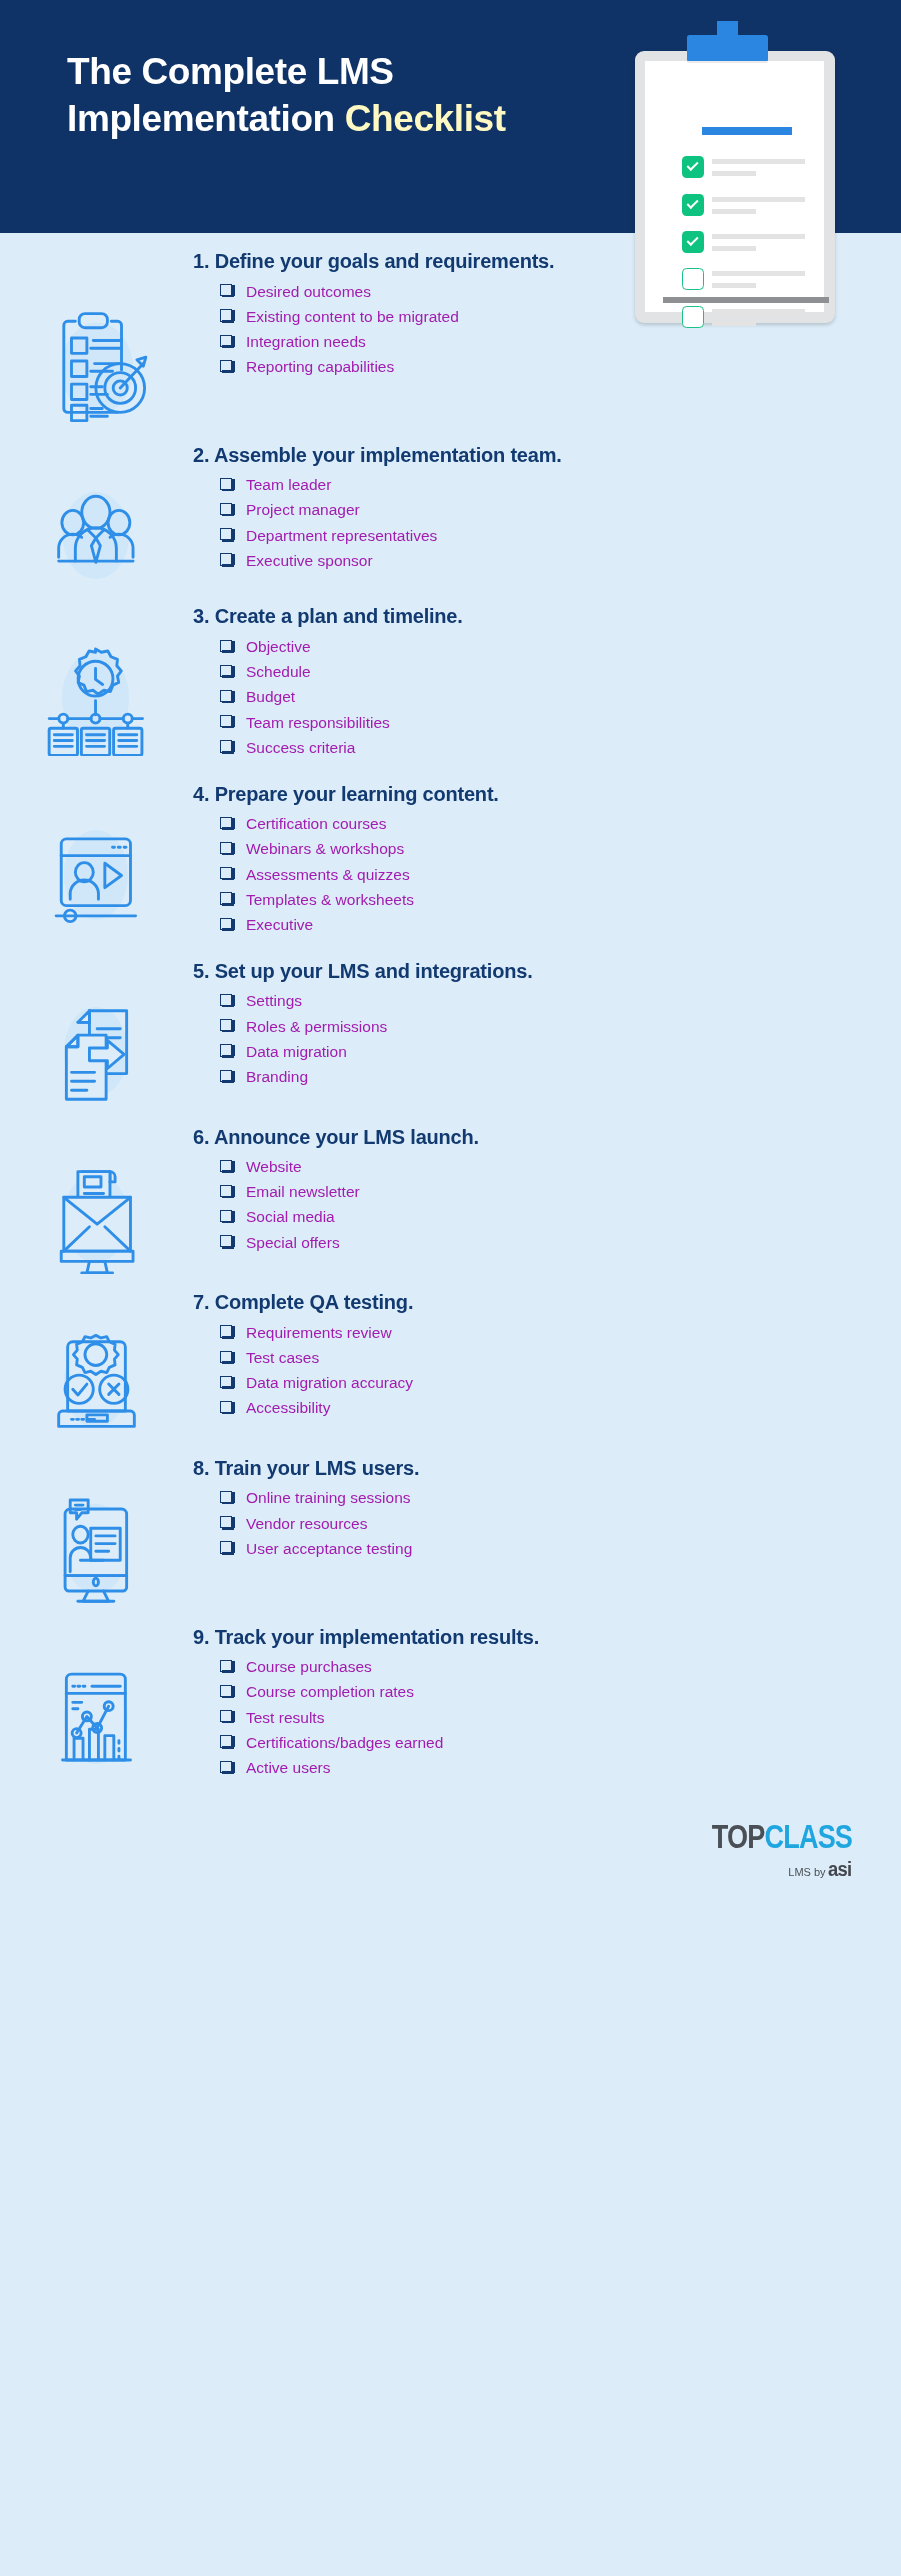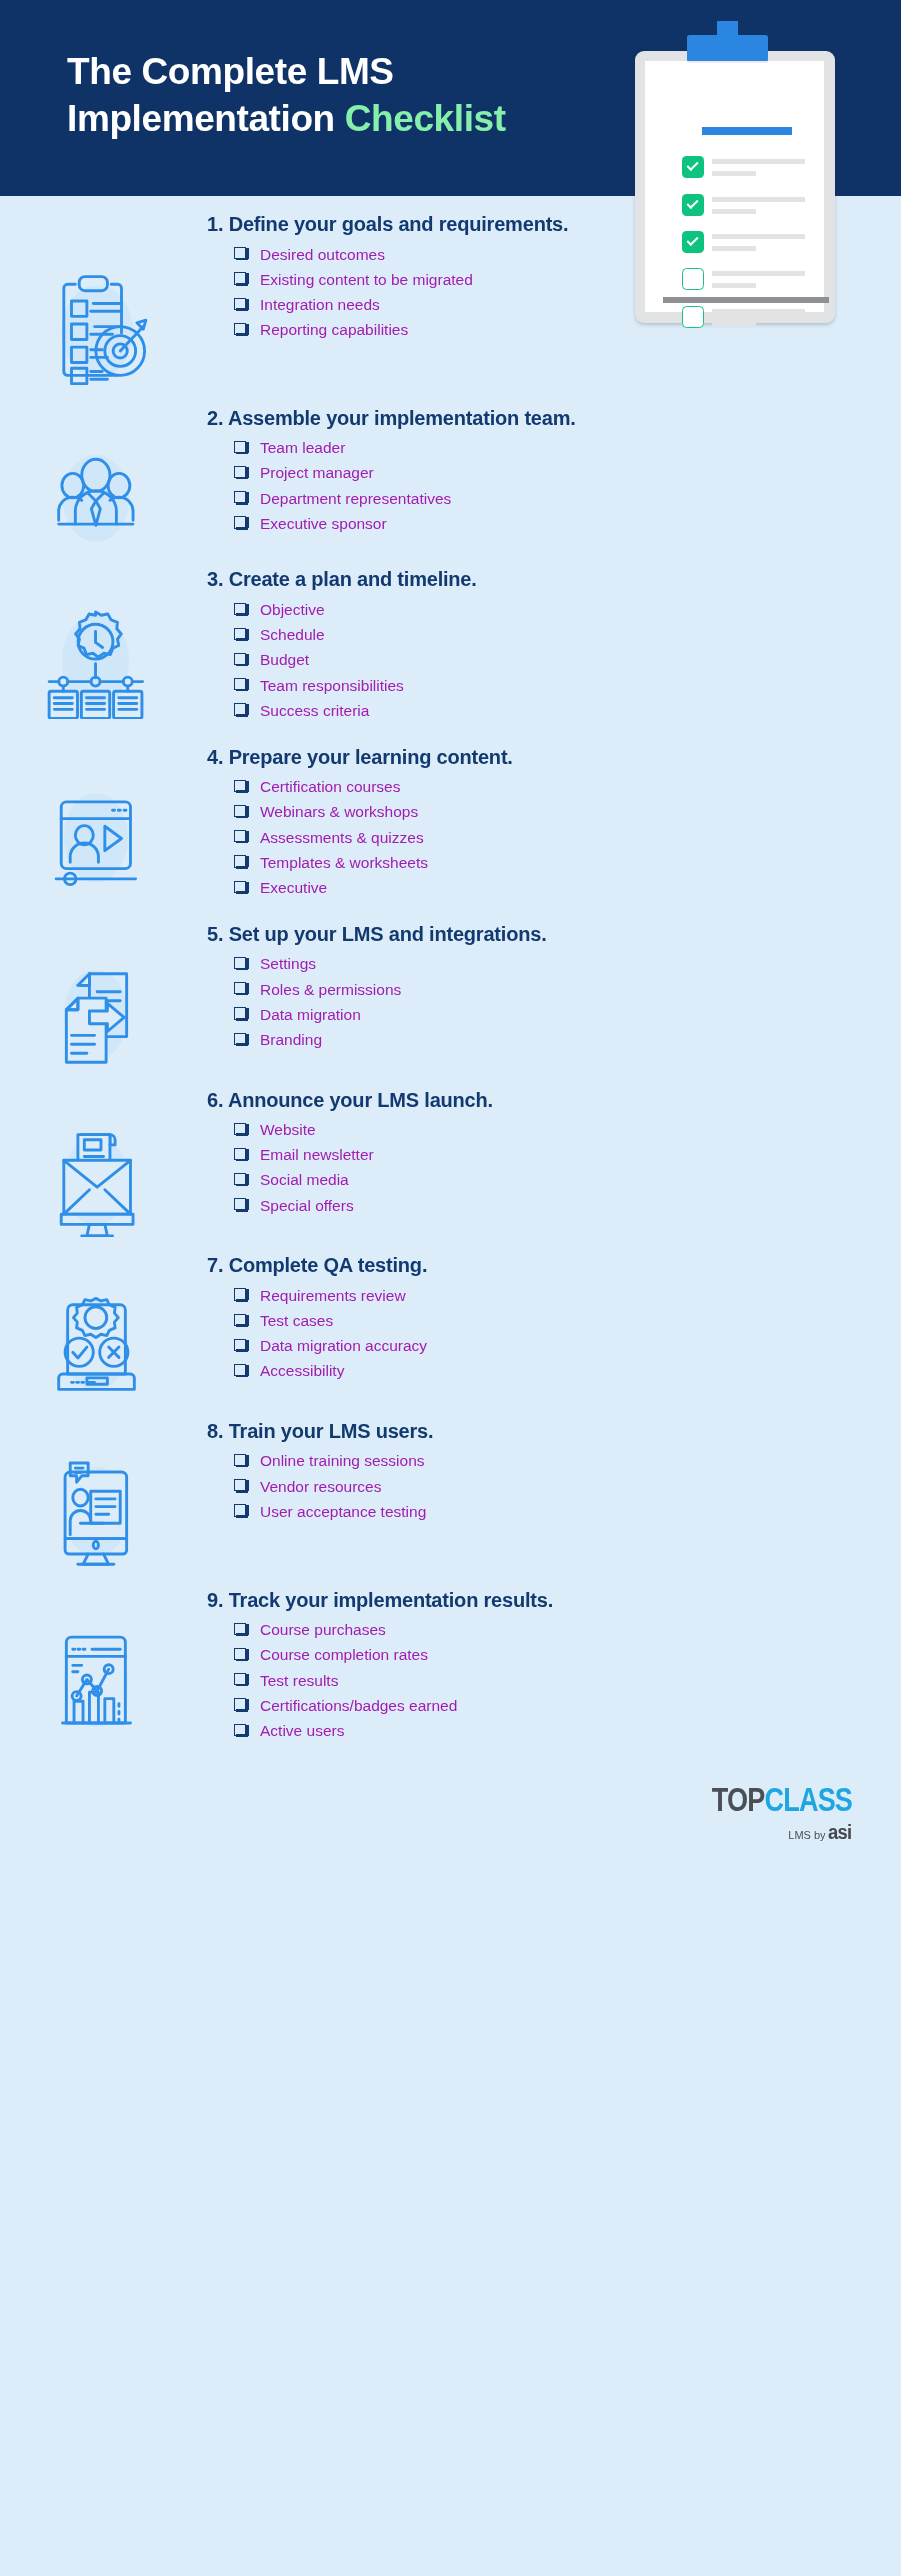"The Complete LMS" .header { height: 196px -> 233px }
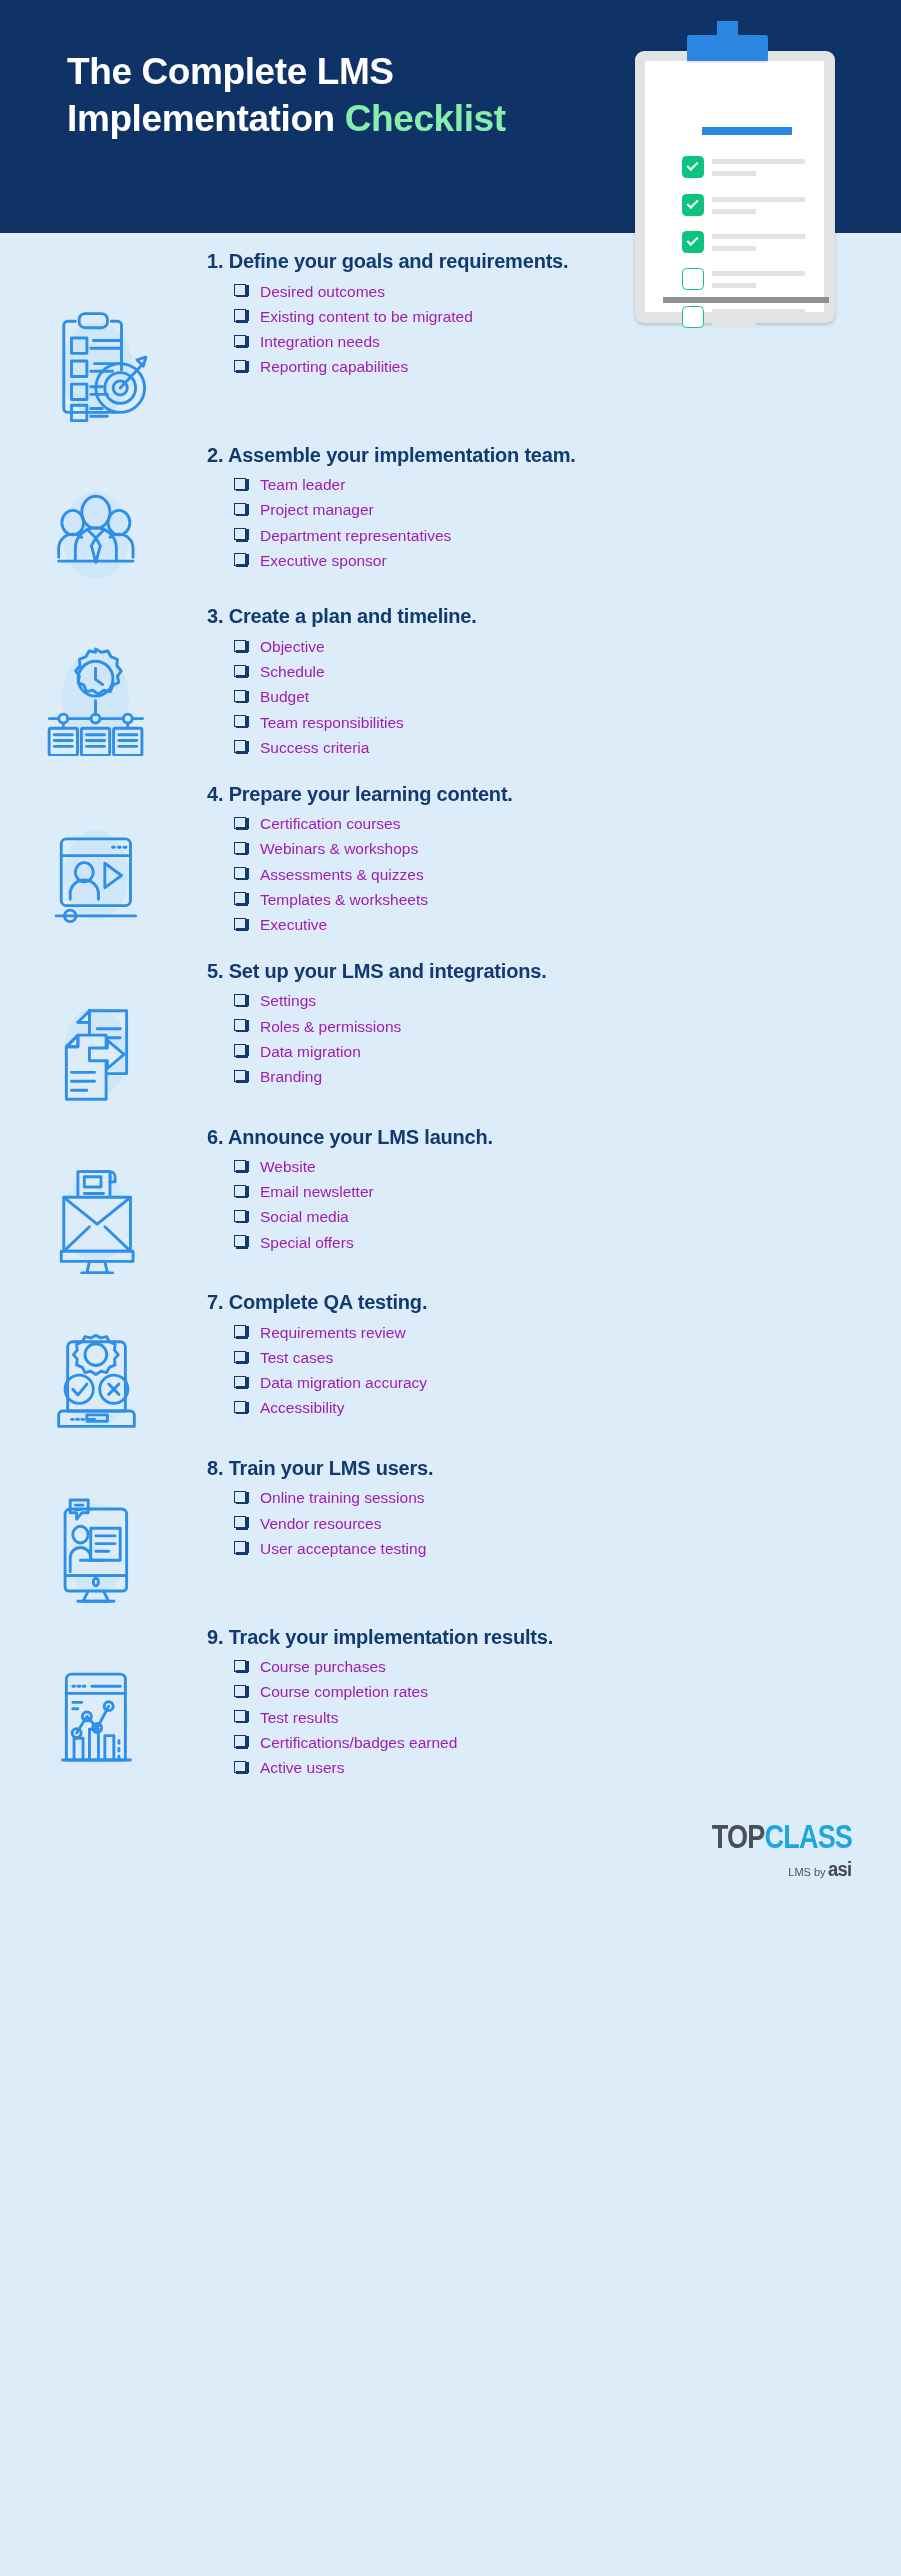"Checklist" .header-title .accent { color: #86efac -> #fef9c3 }
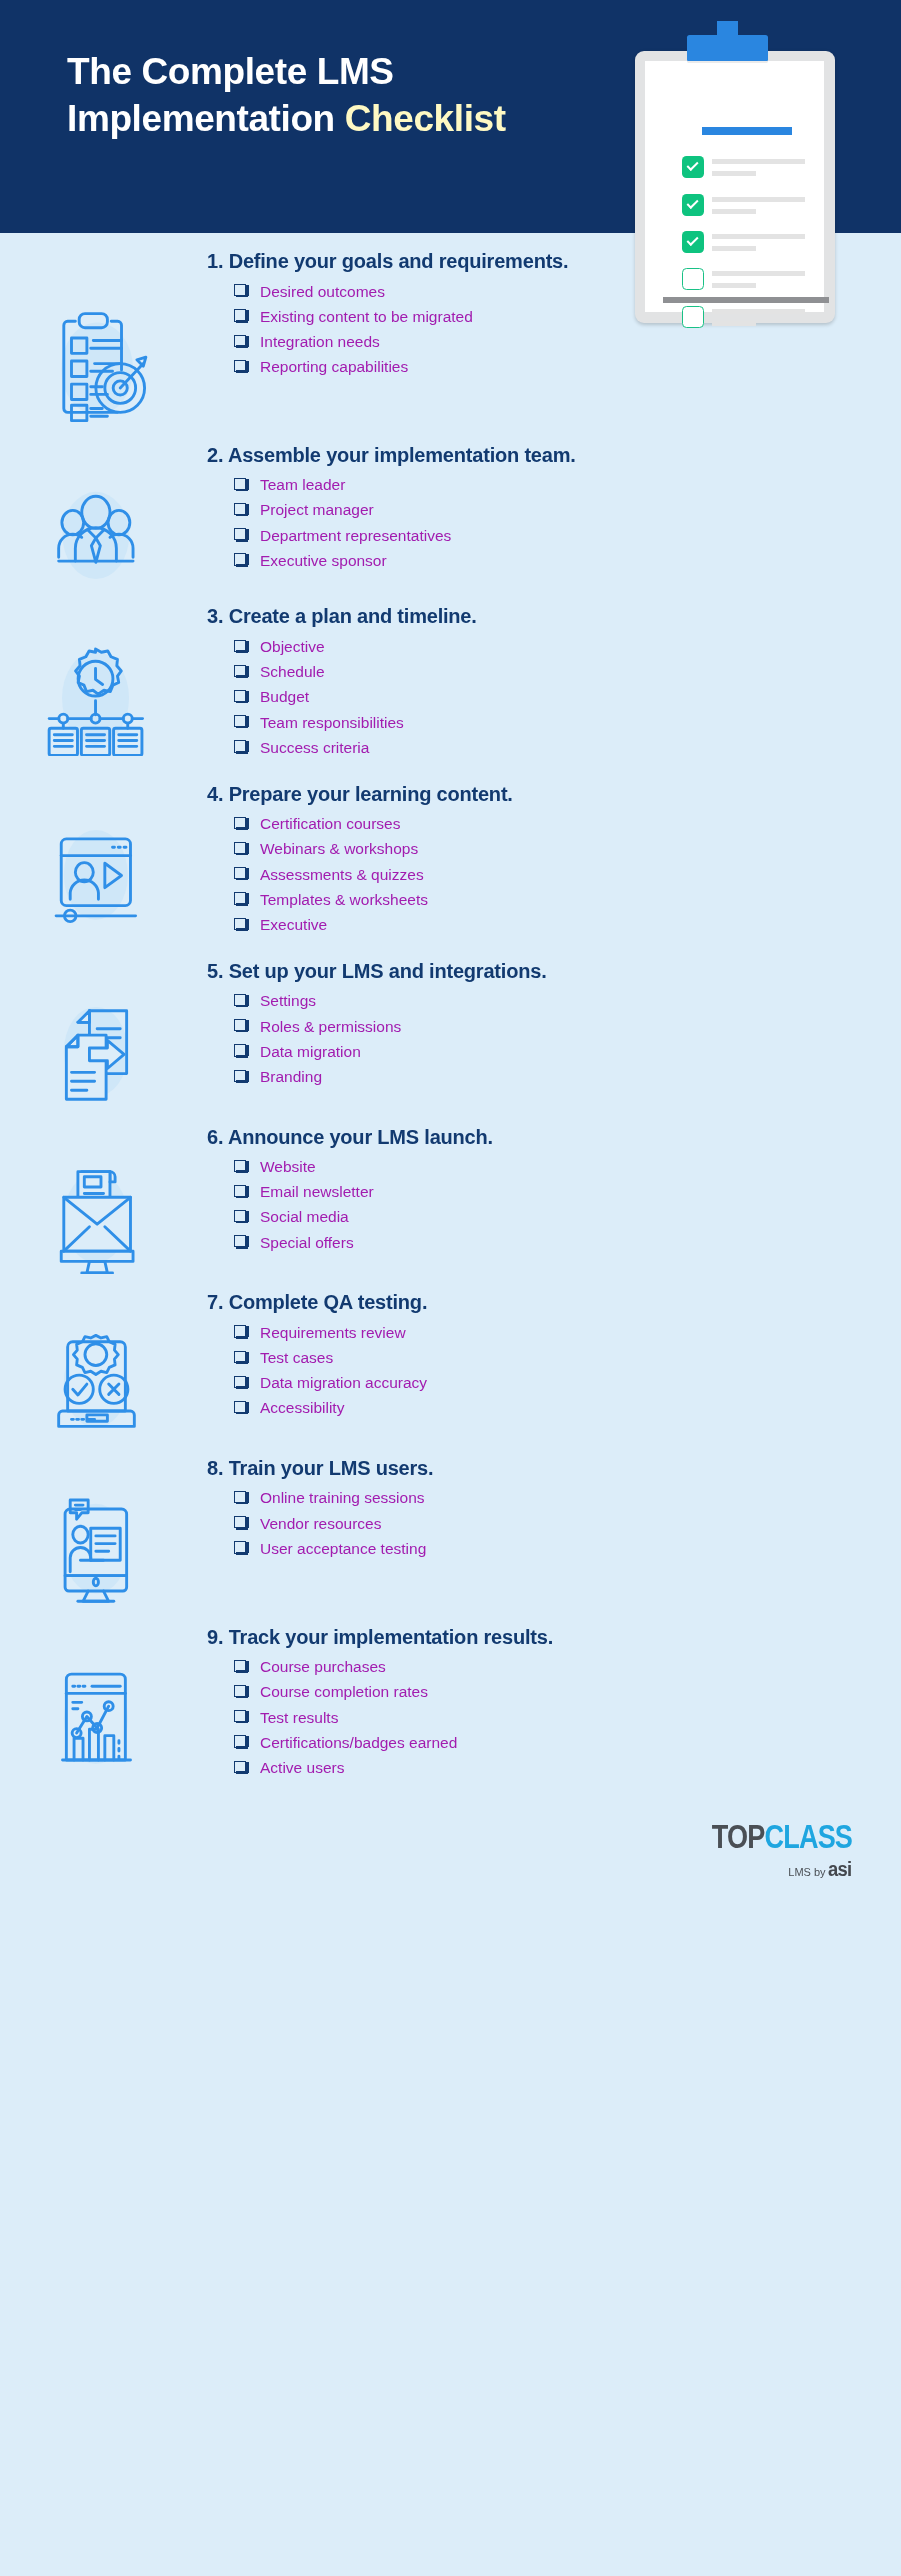"1. Define your goals and" .section { gap: 14px -> none }
